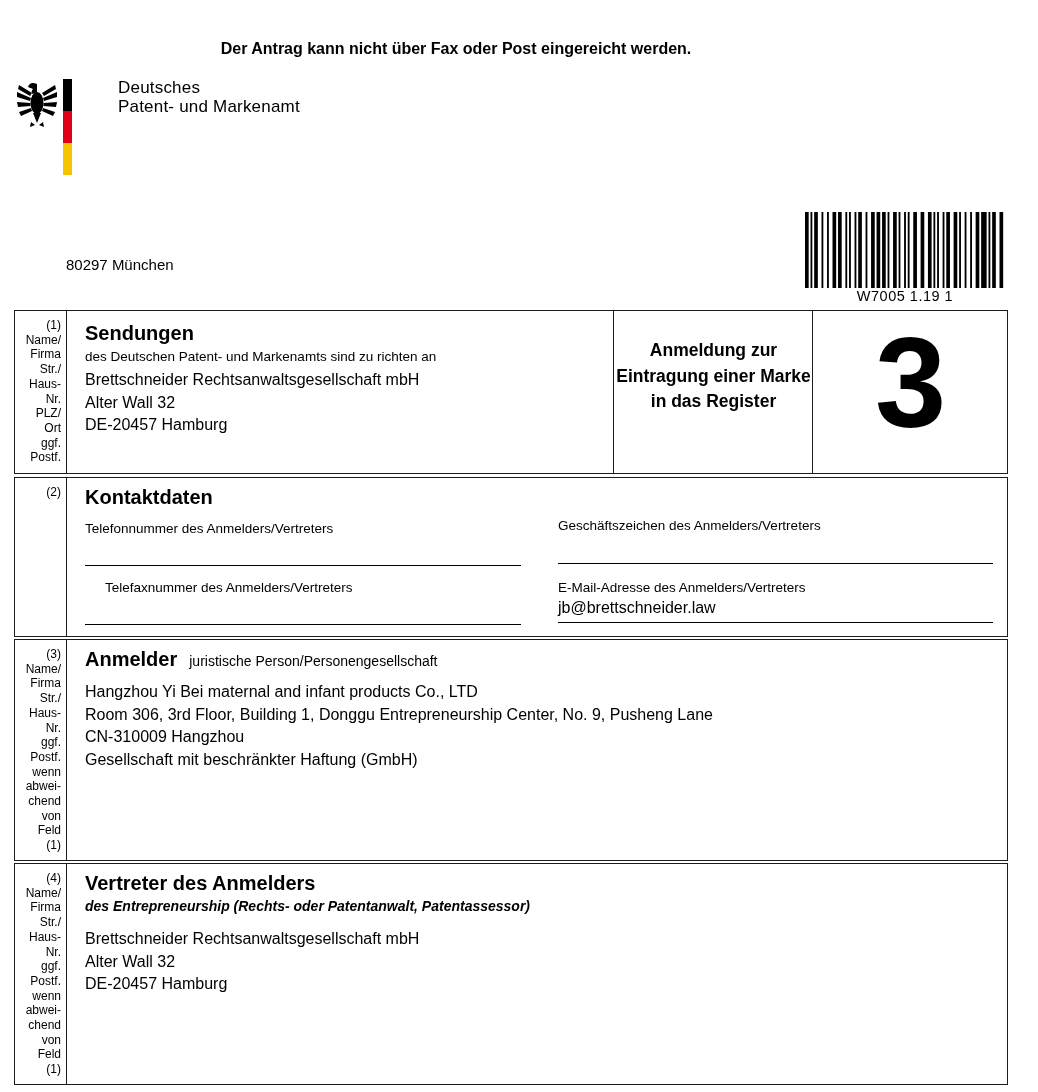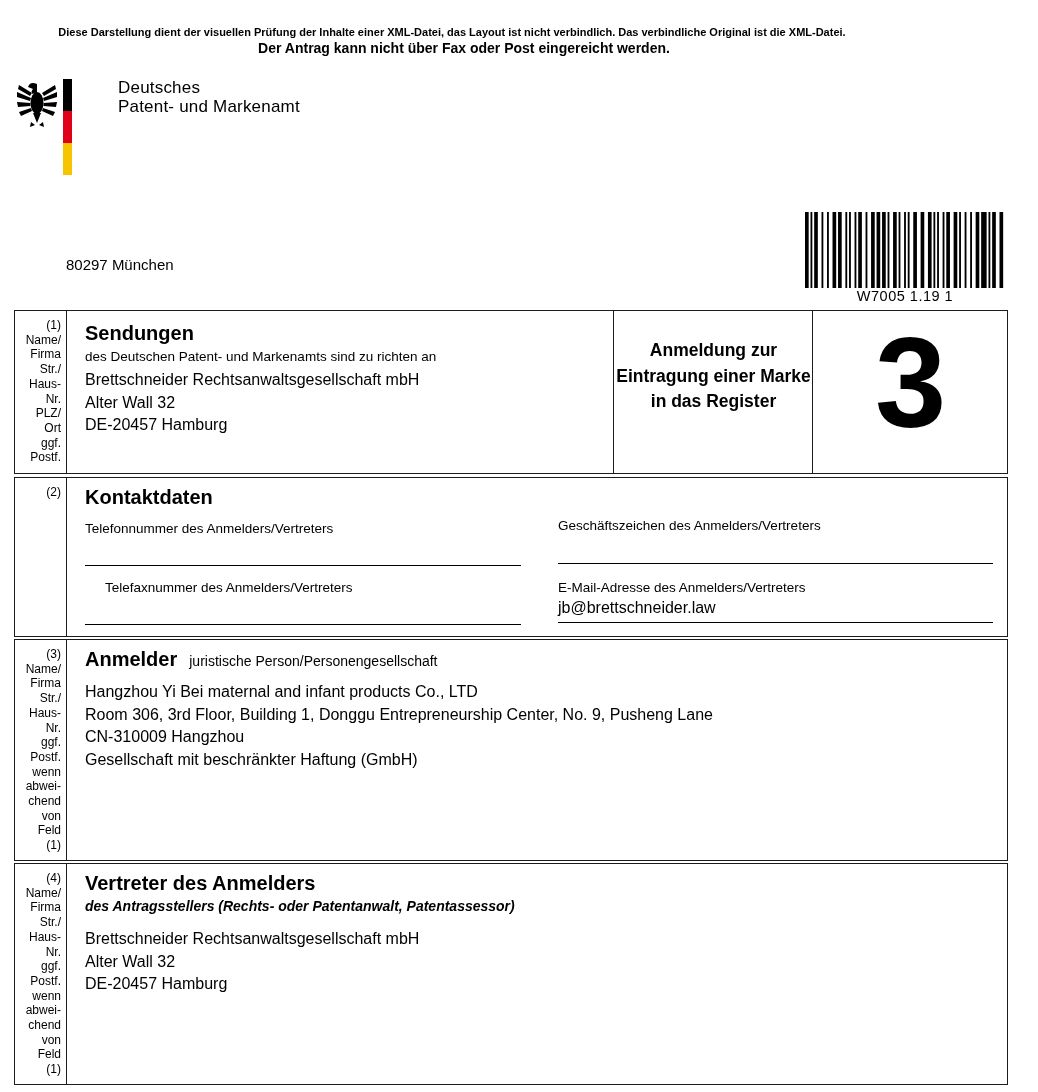"Diese Darstellung dient der visuellen" div.abs { html: <div>Diese Darstellung dient der visuellen Prüfung der Inhalte einer XML-Datei, das Layout ist nicht verbindlich. Das verbindliche Original ist die XML-Datei.</div> -> none }
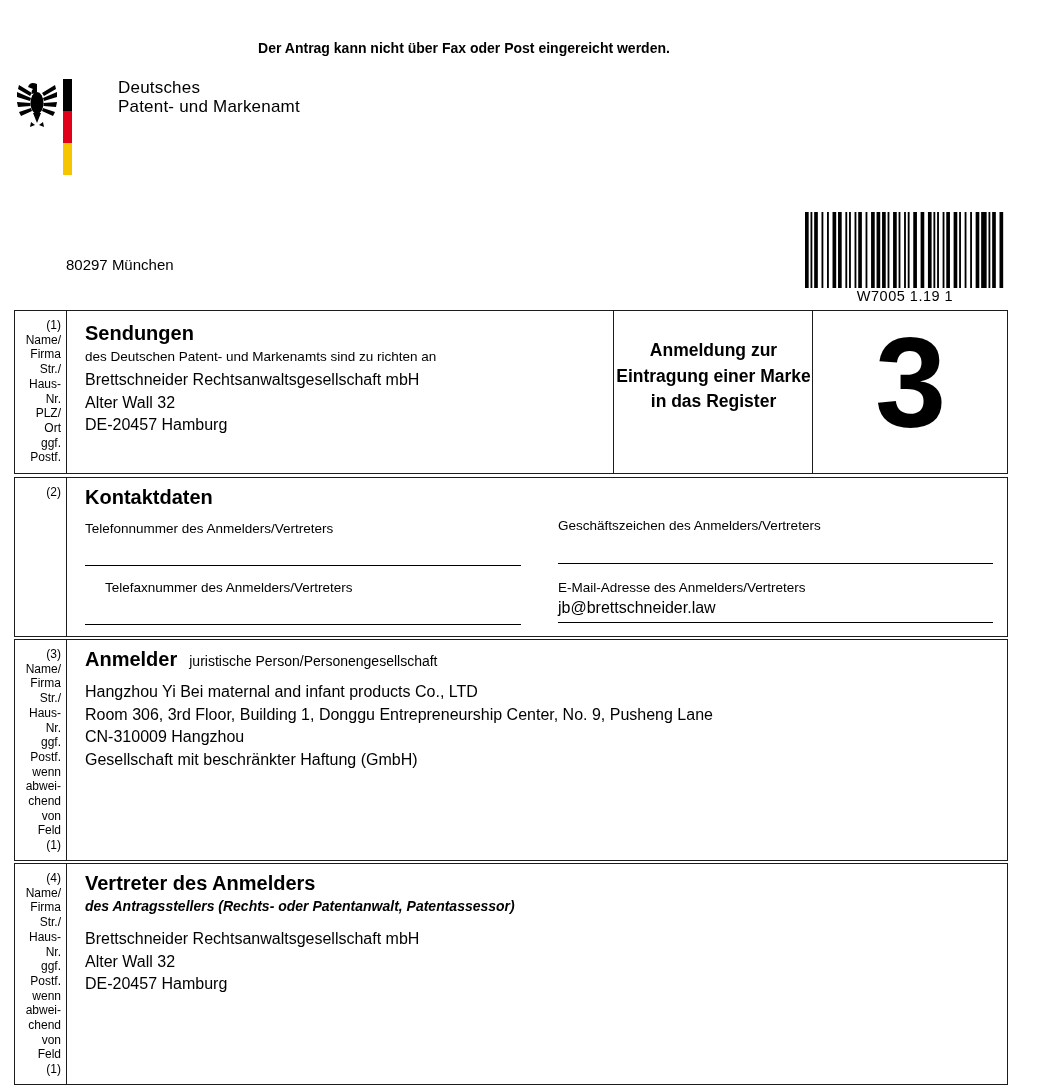"Der Antrag kann nicht über" .notice2 { font-size: 14px -> 16px; left: 12px -> 4px }
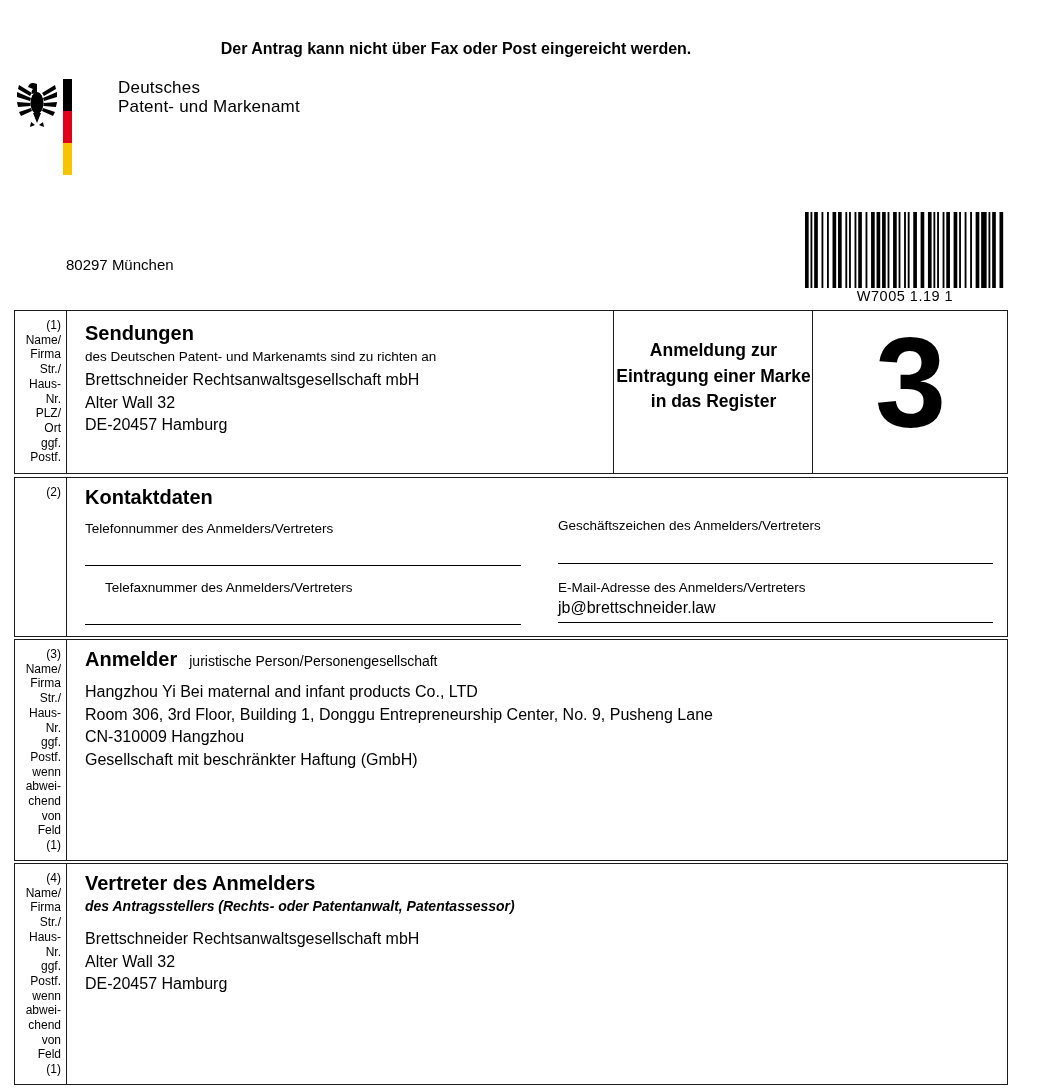"des Antragsstellers (Rechts- oder" div.abs { text: Antragsstellers -> Entrepreneurship }
